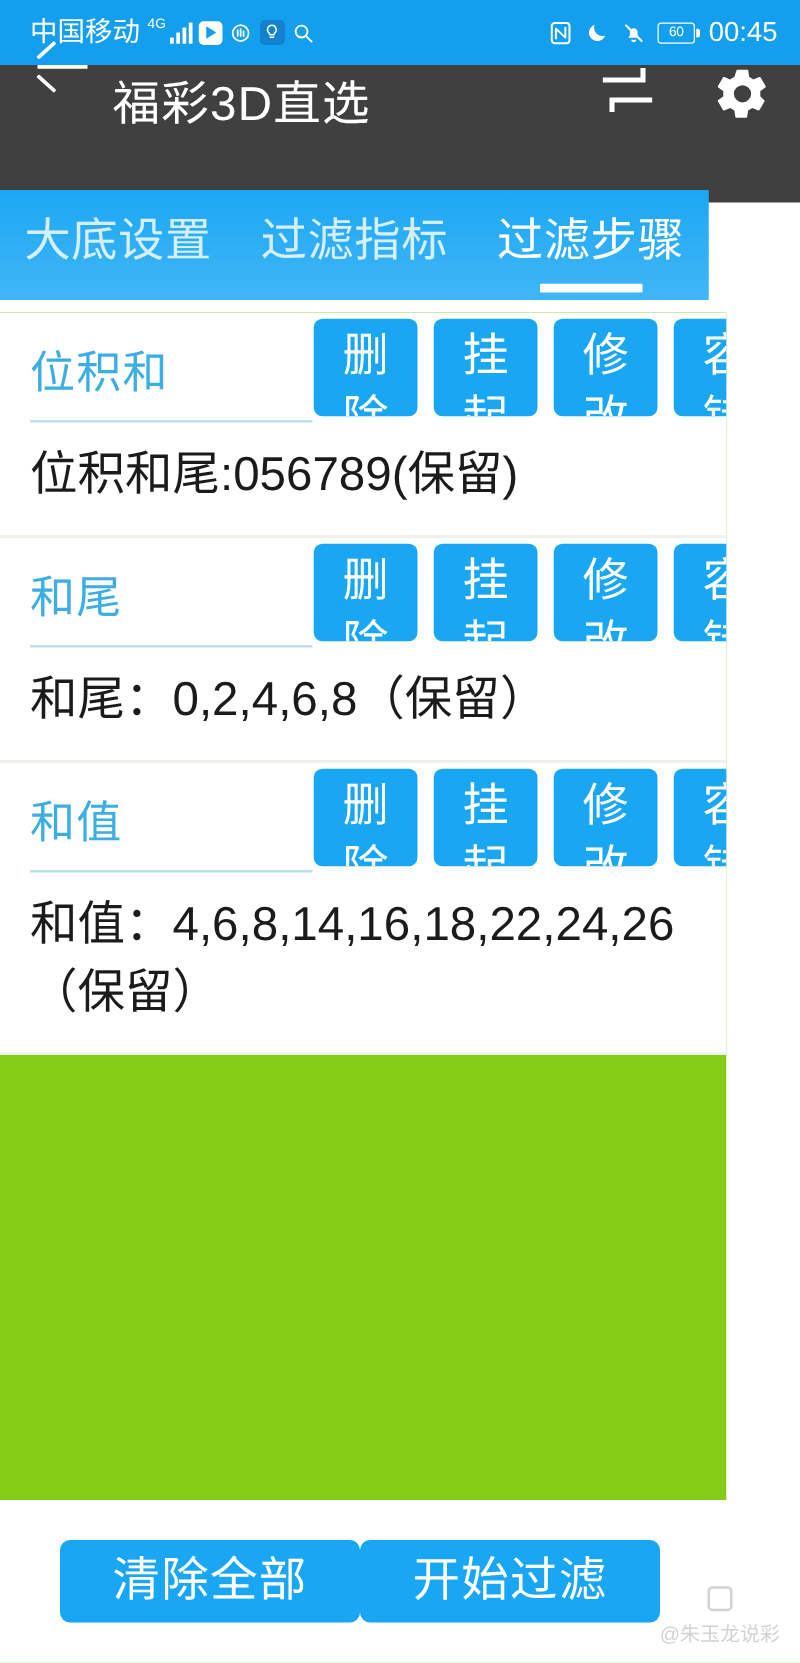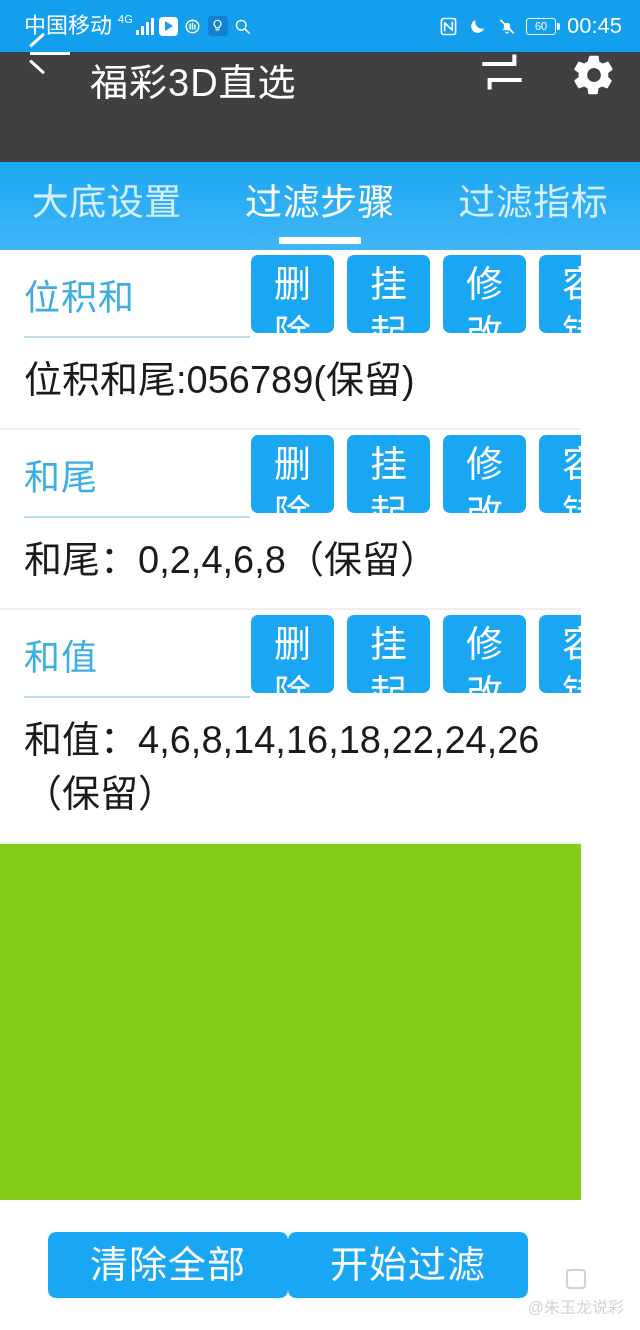"大底设置" .tabs { top: 162px -> 152px; width: 640px -> 567px }
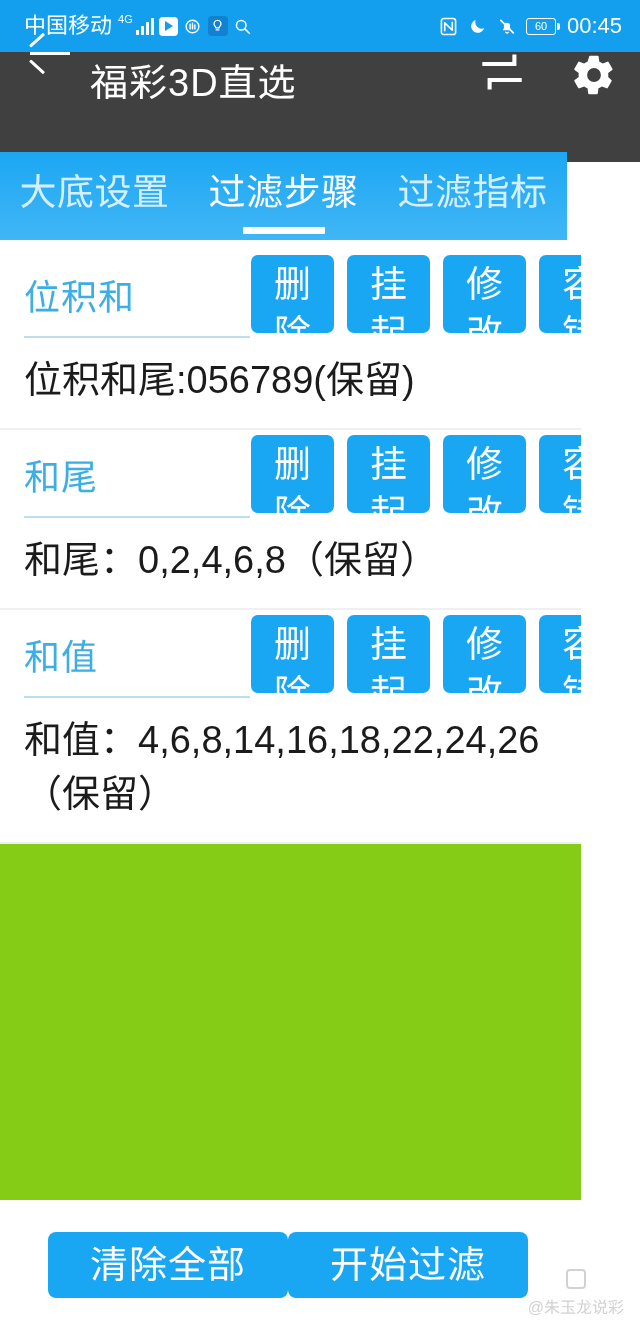"过滤步骤" div.tab { order: before "过滤指标" -> after "过滤指标" }
